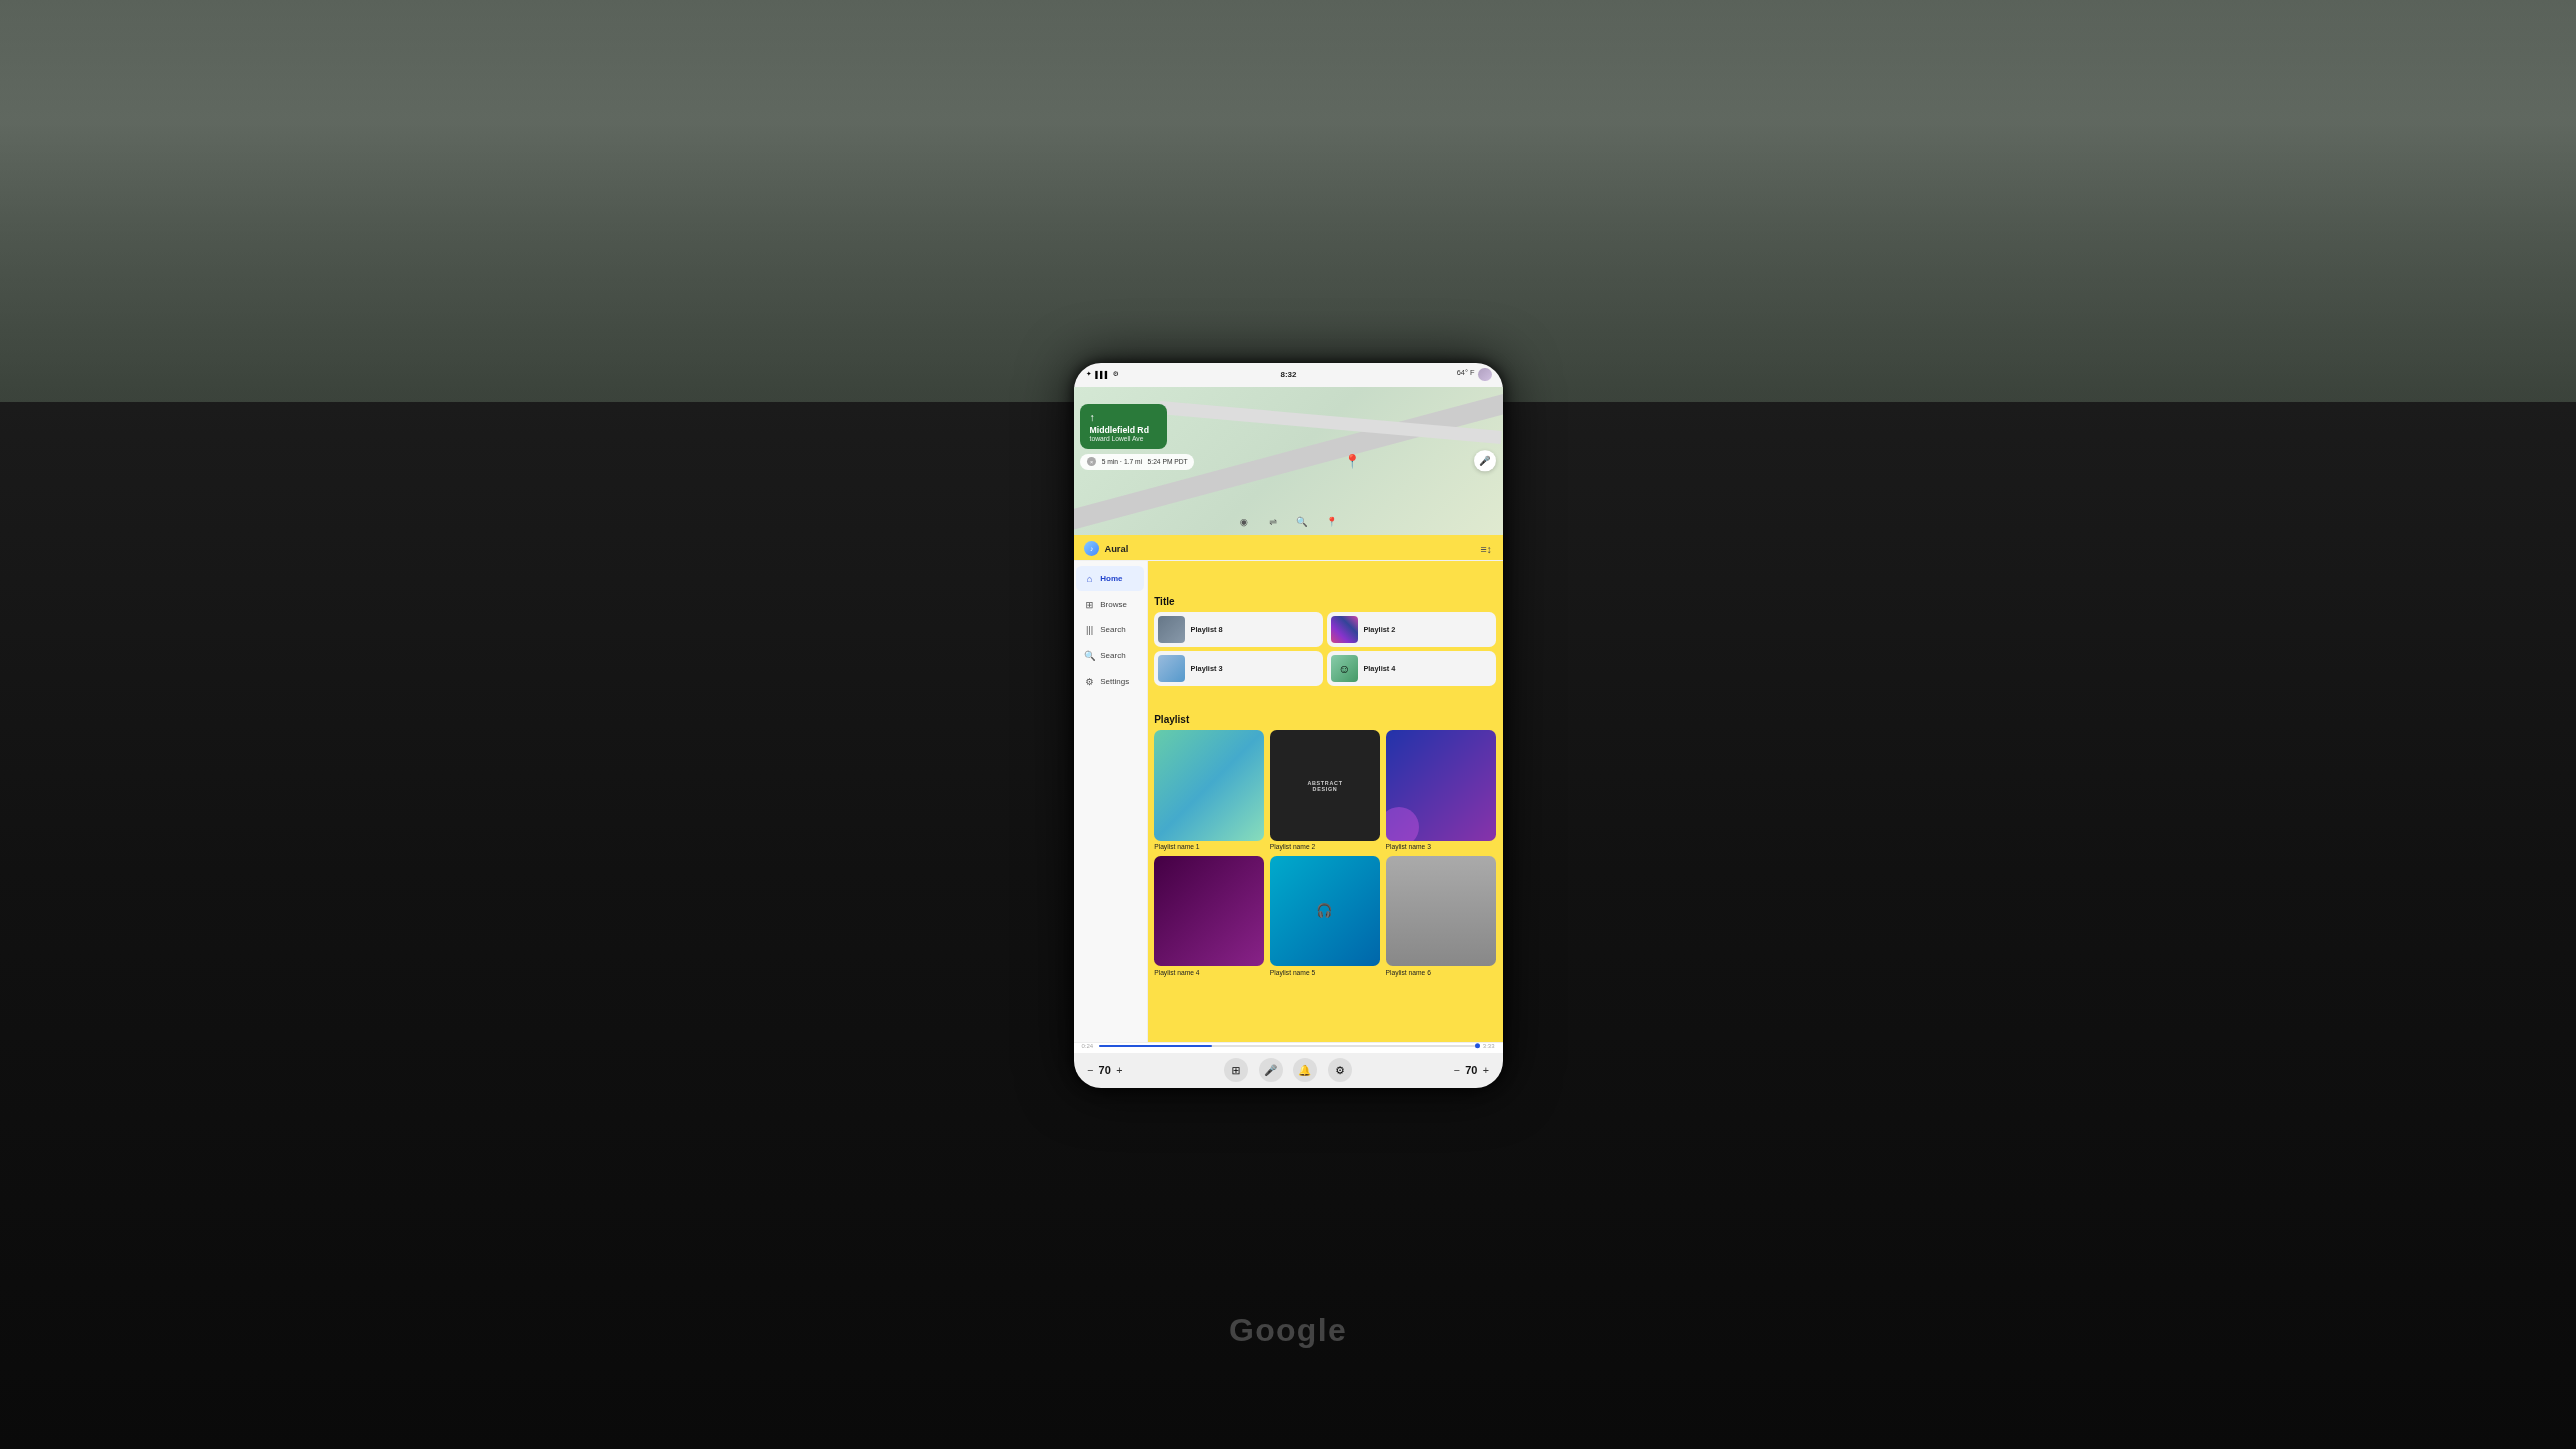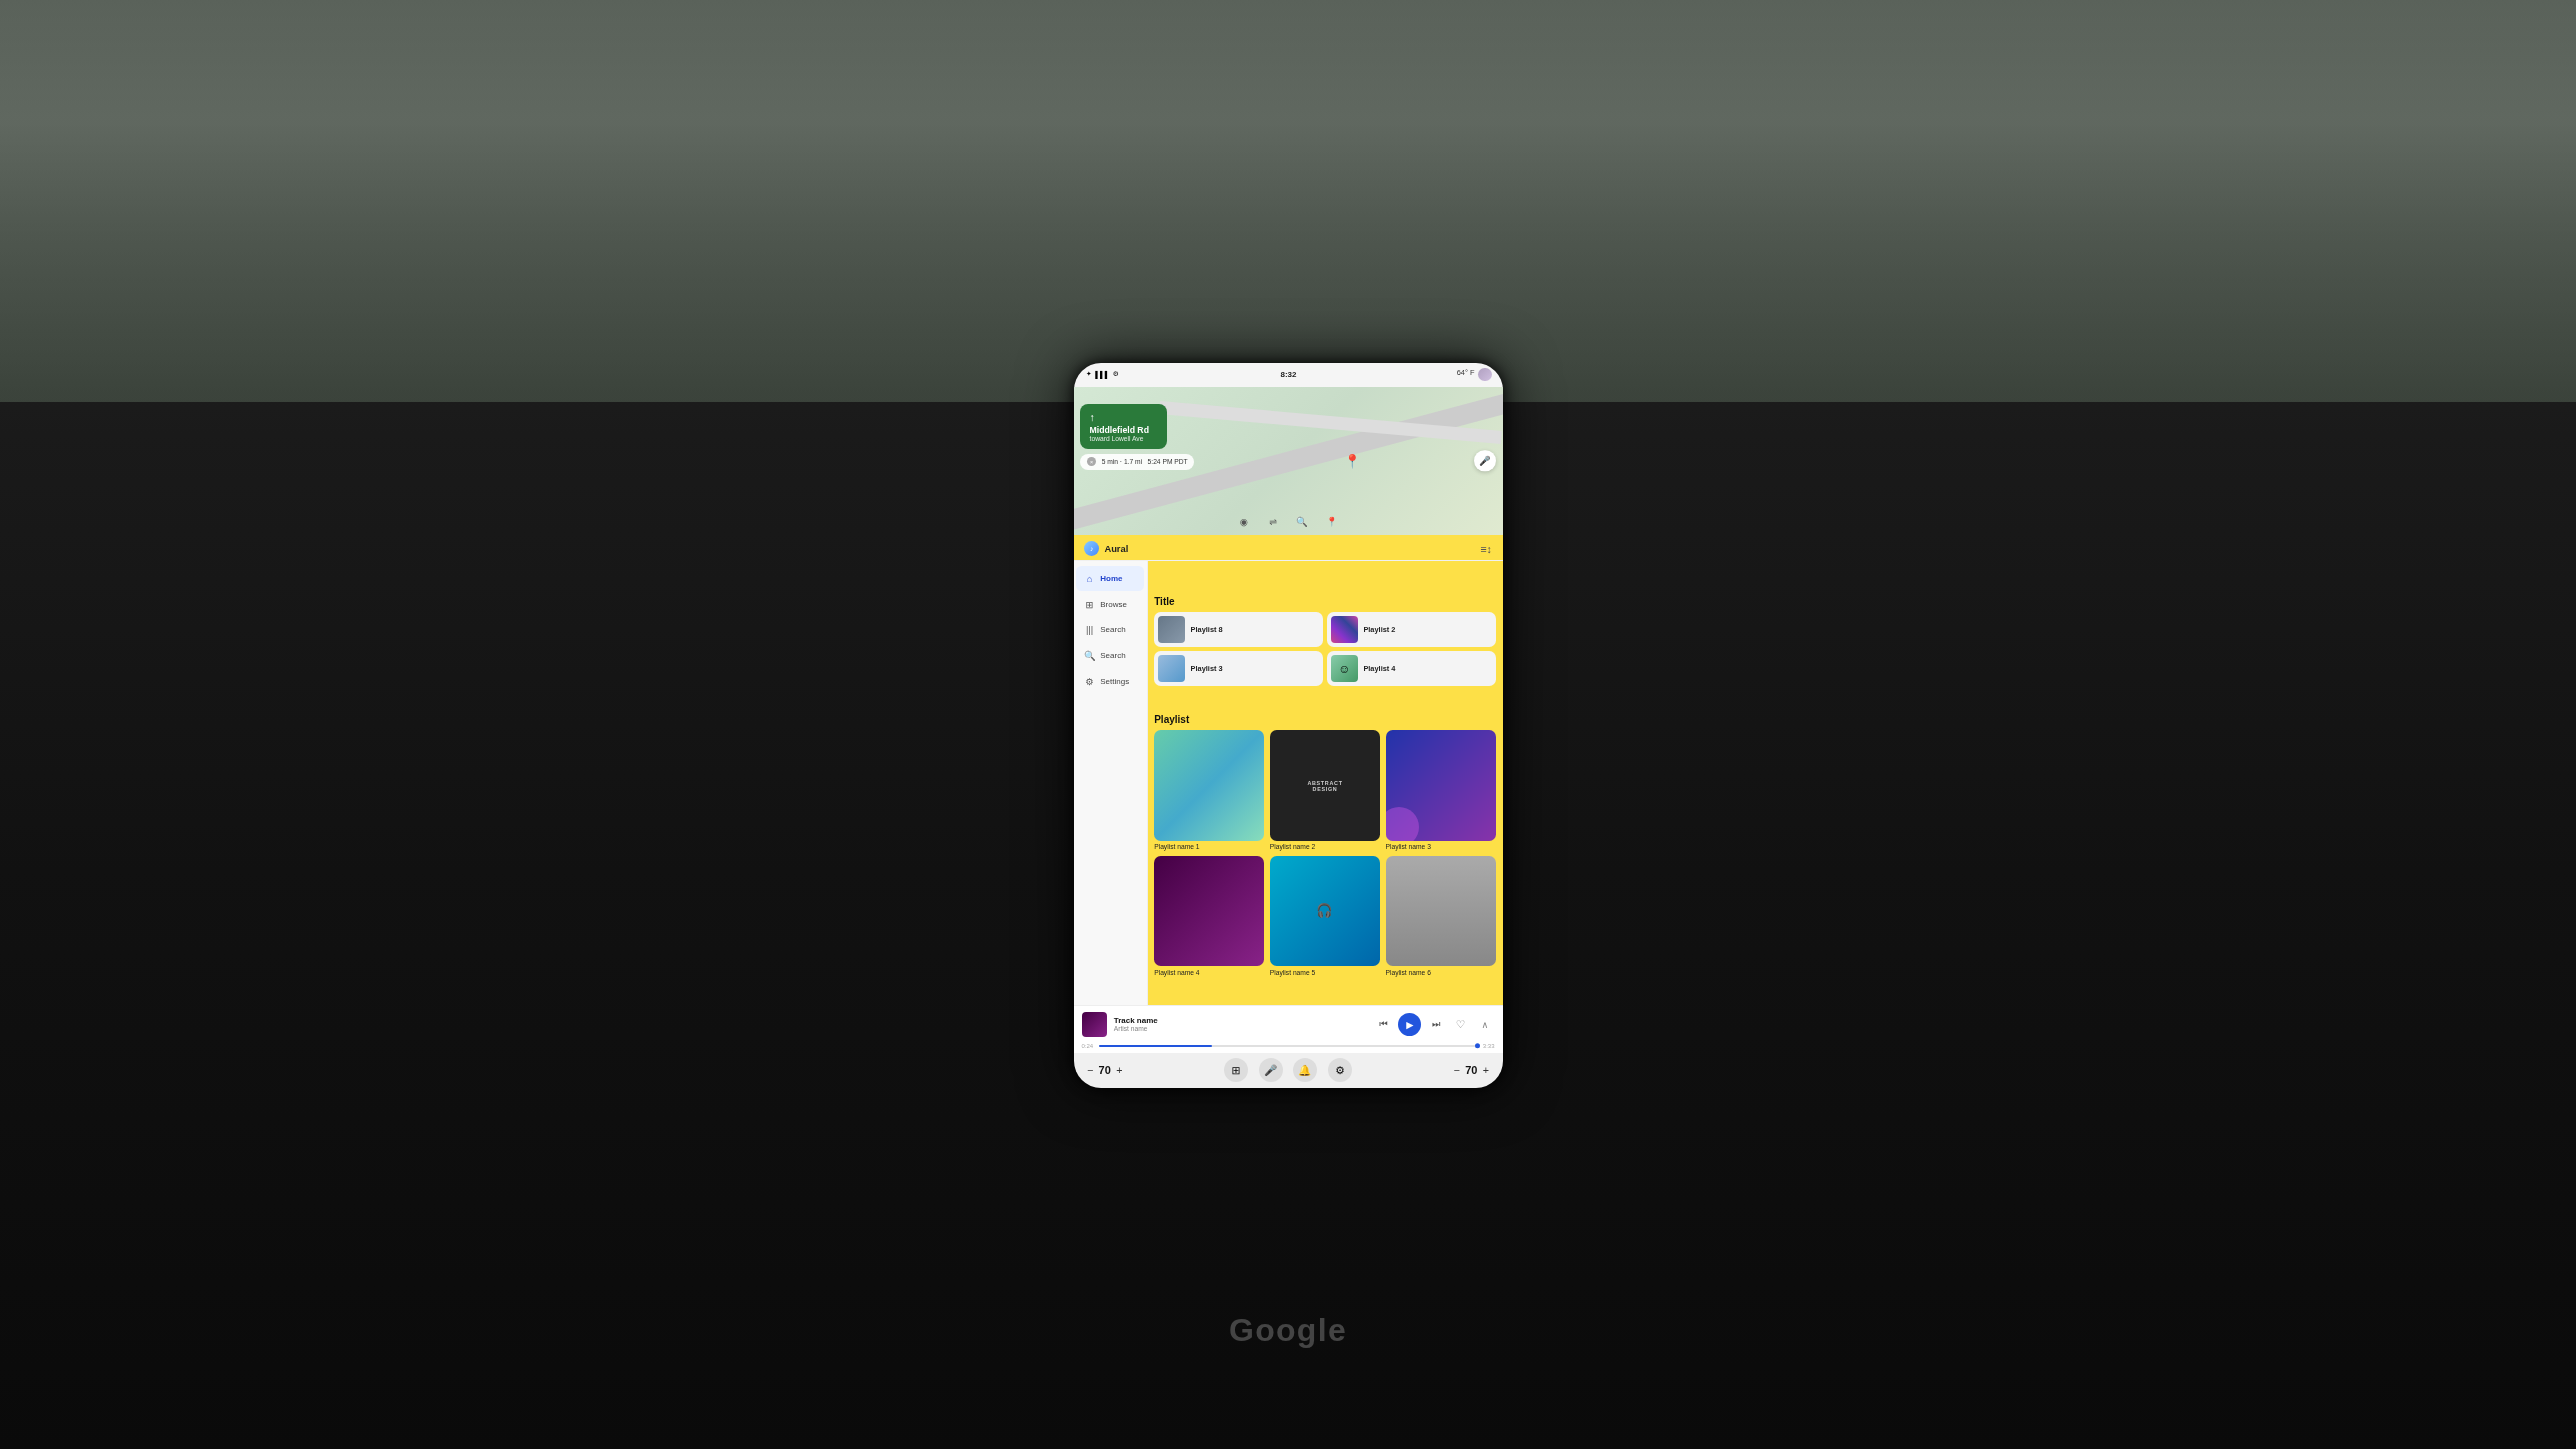"Track name" div.now-playing-main { html: <div> <div></div> <div> <div>Track name</div> <div>Artist name</div> </div> <div> <div>⏮</div> <div>▶</div> <div>⏭</div> <div>♡</div> <div>∧</div> </div> </div> -> none }
